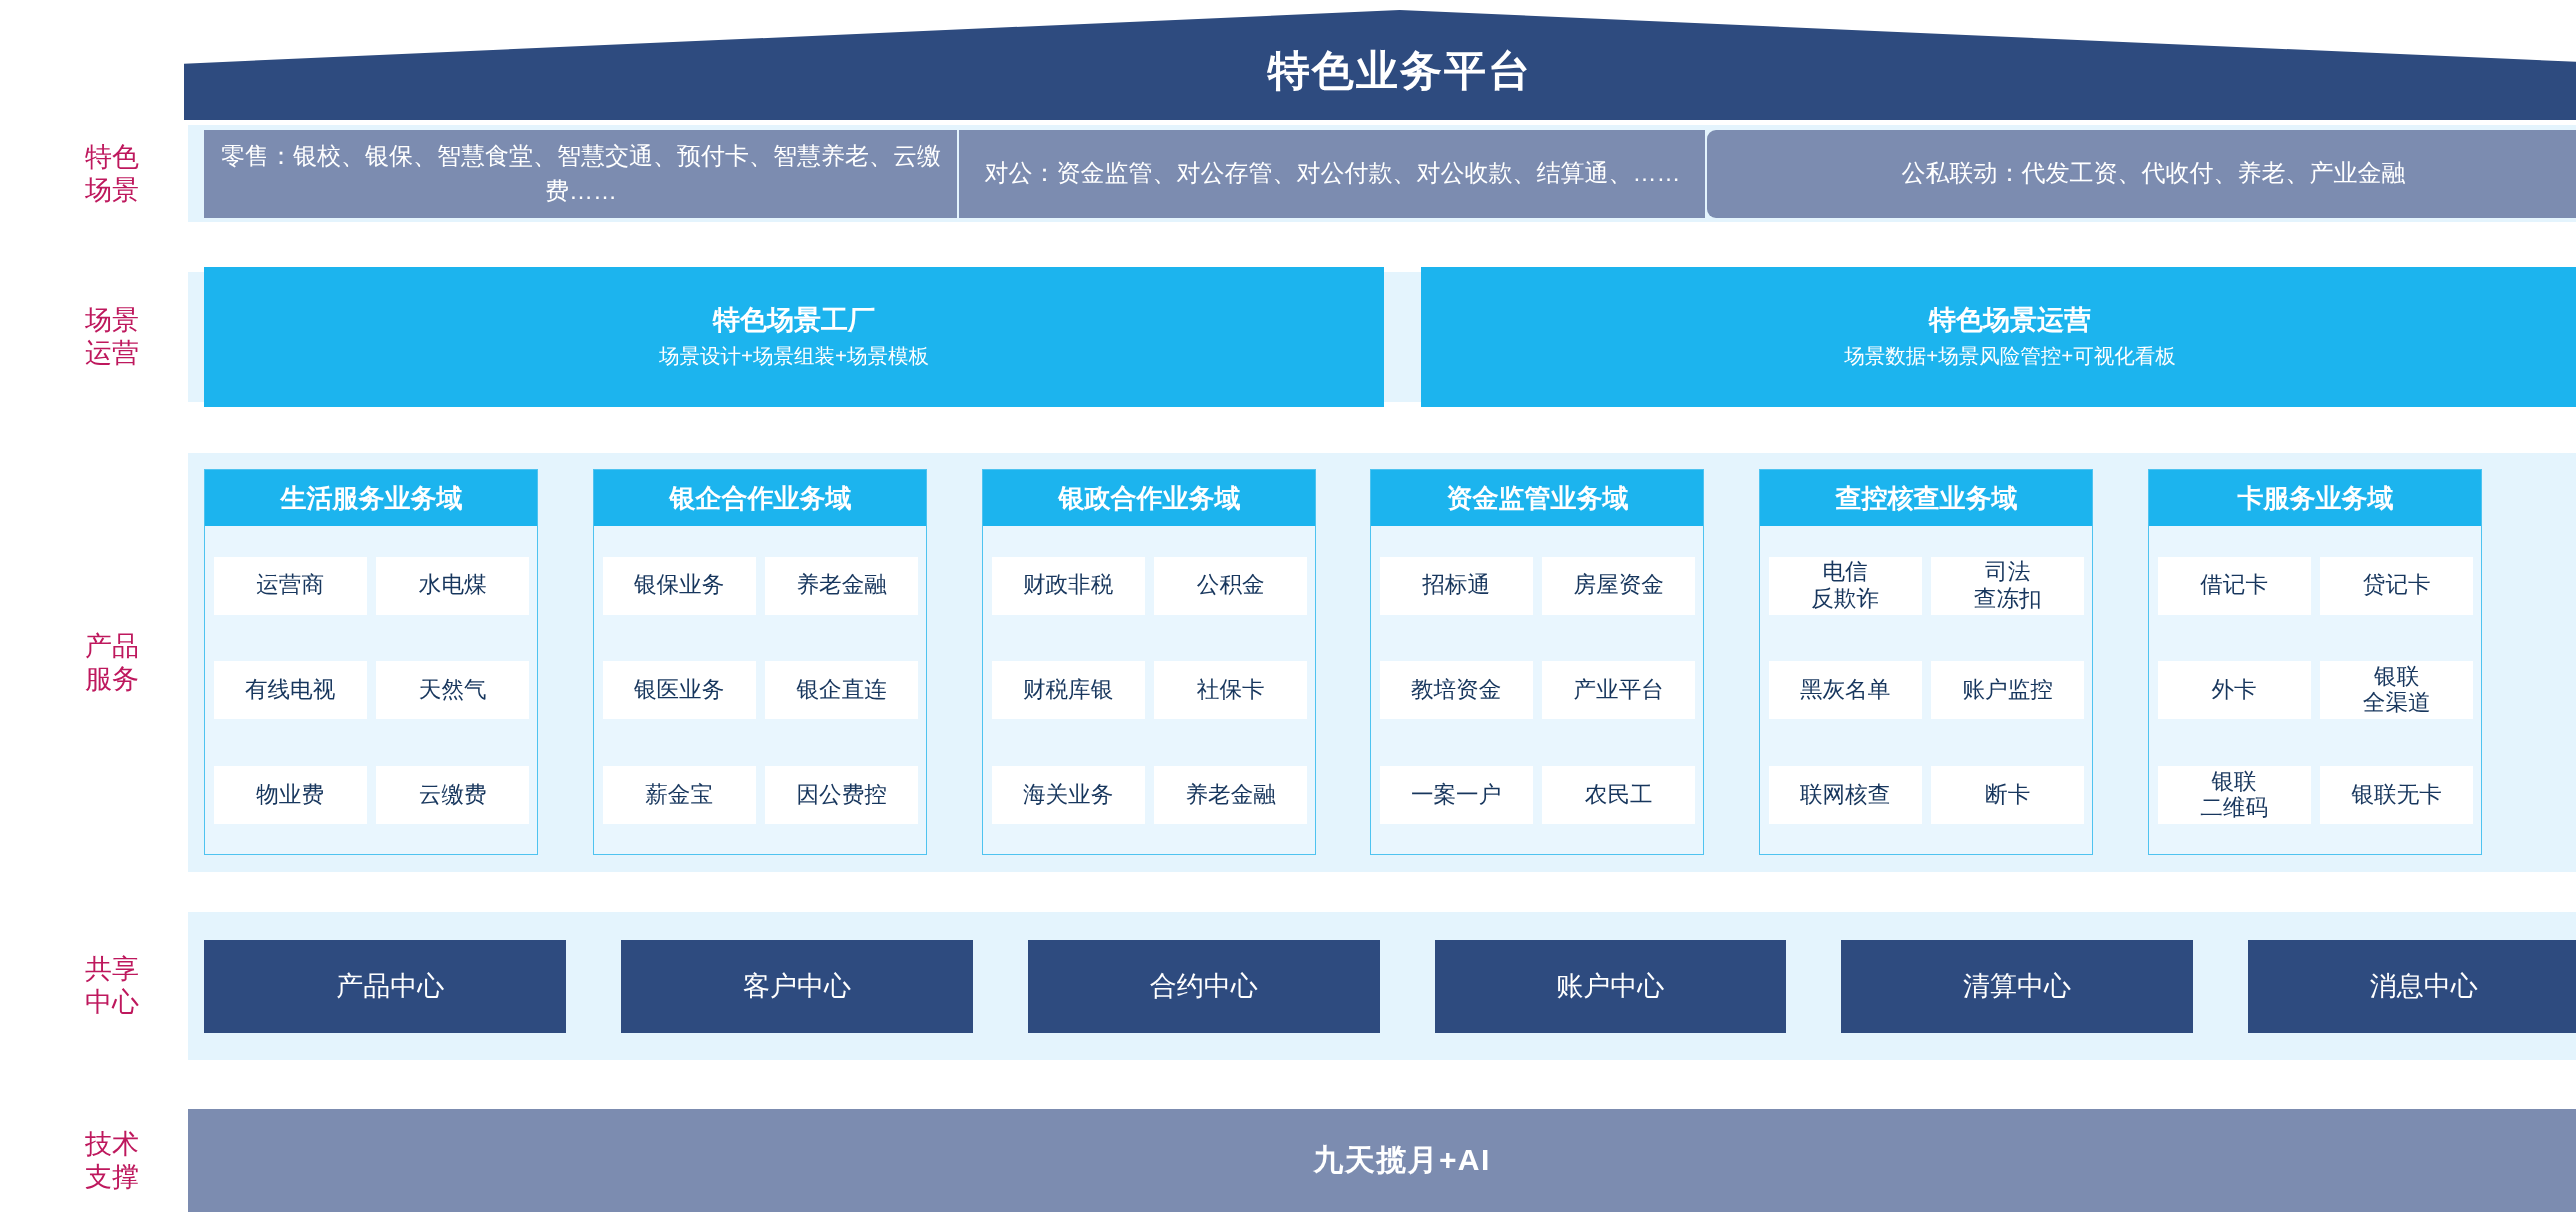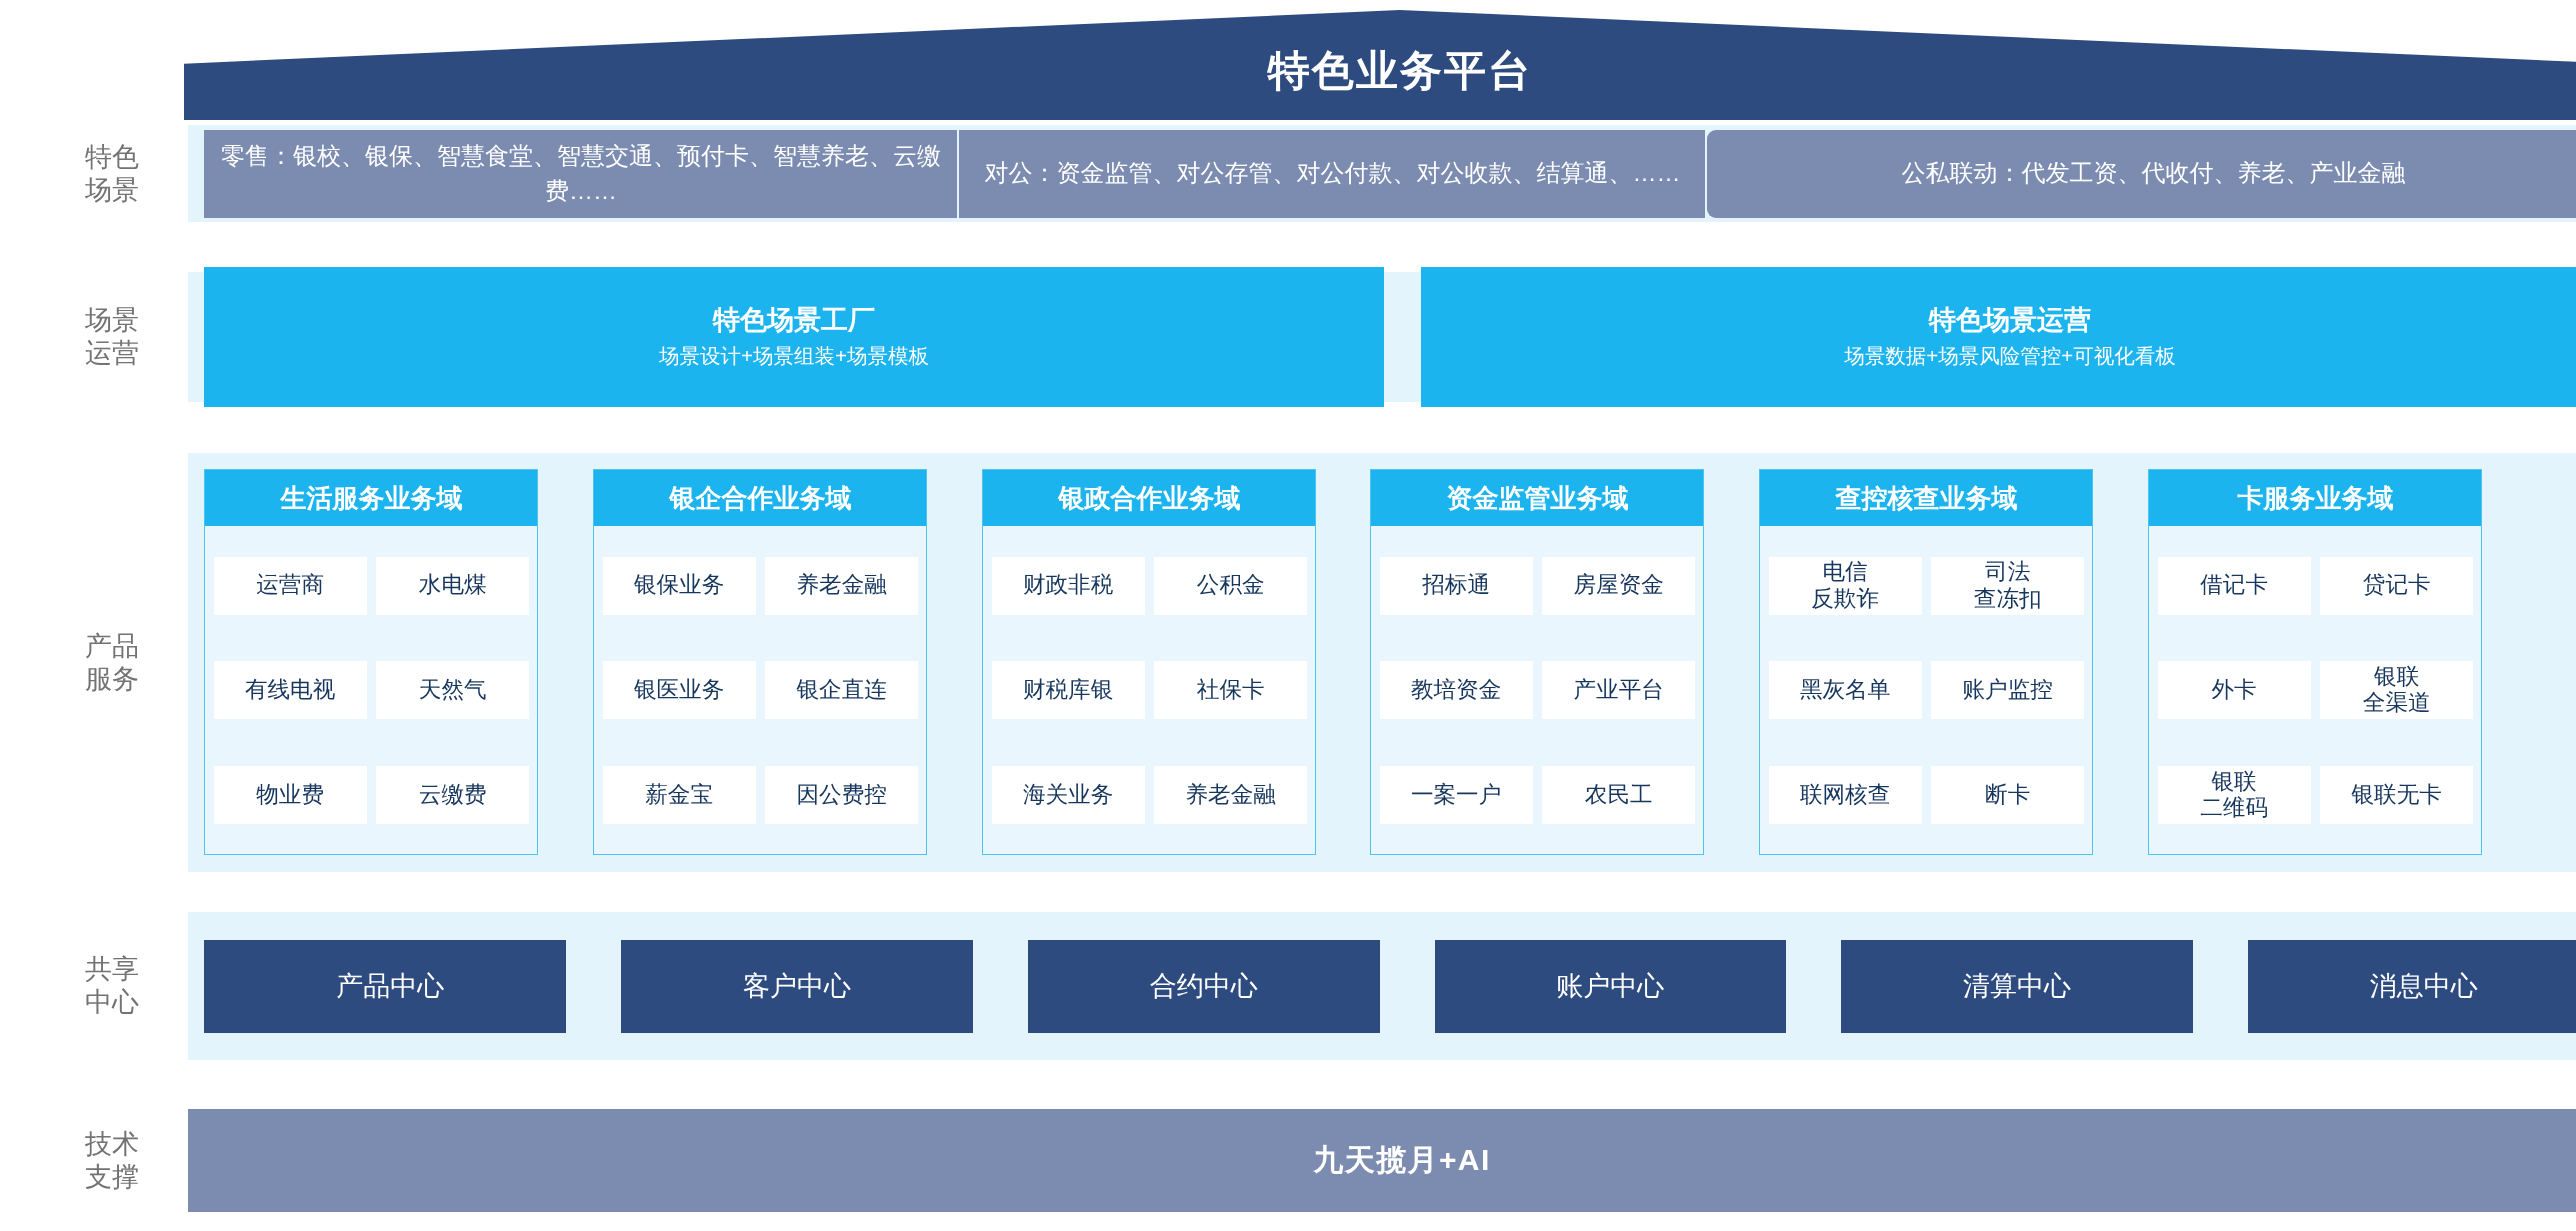"特色" .row-label { color: #737373 -> #be185d }
